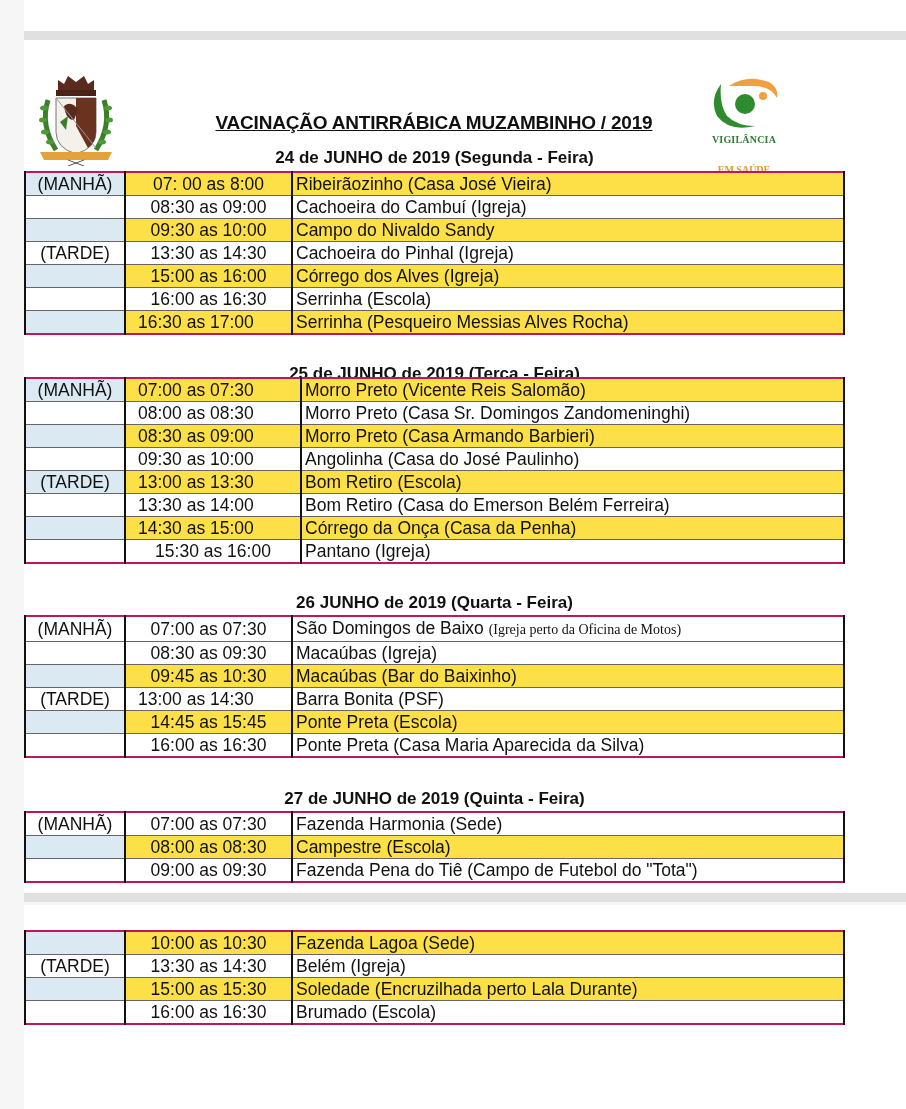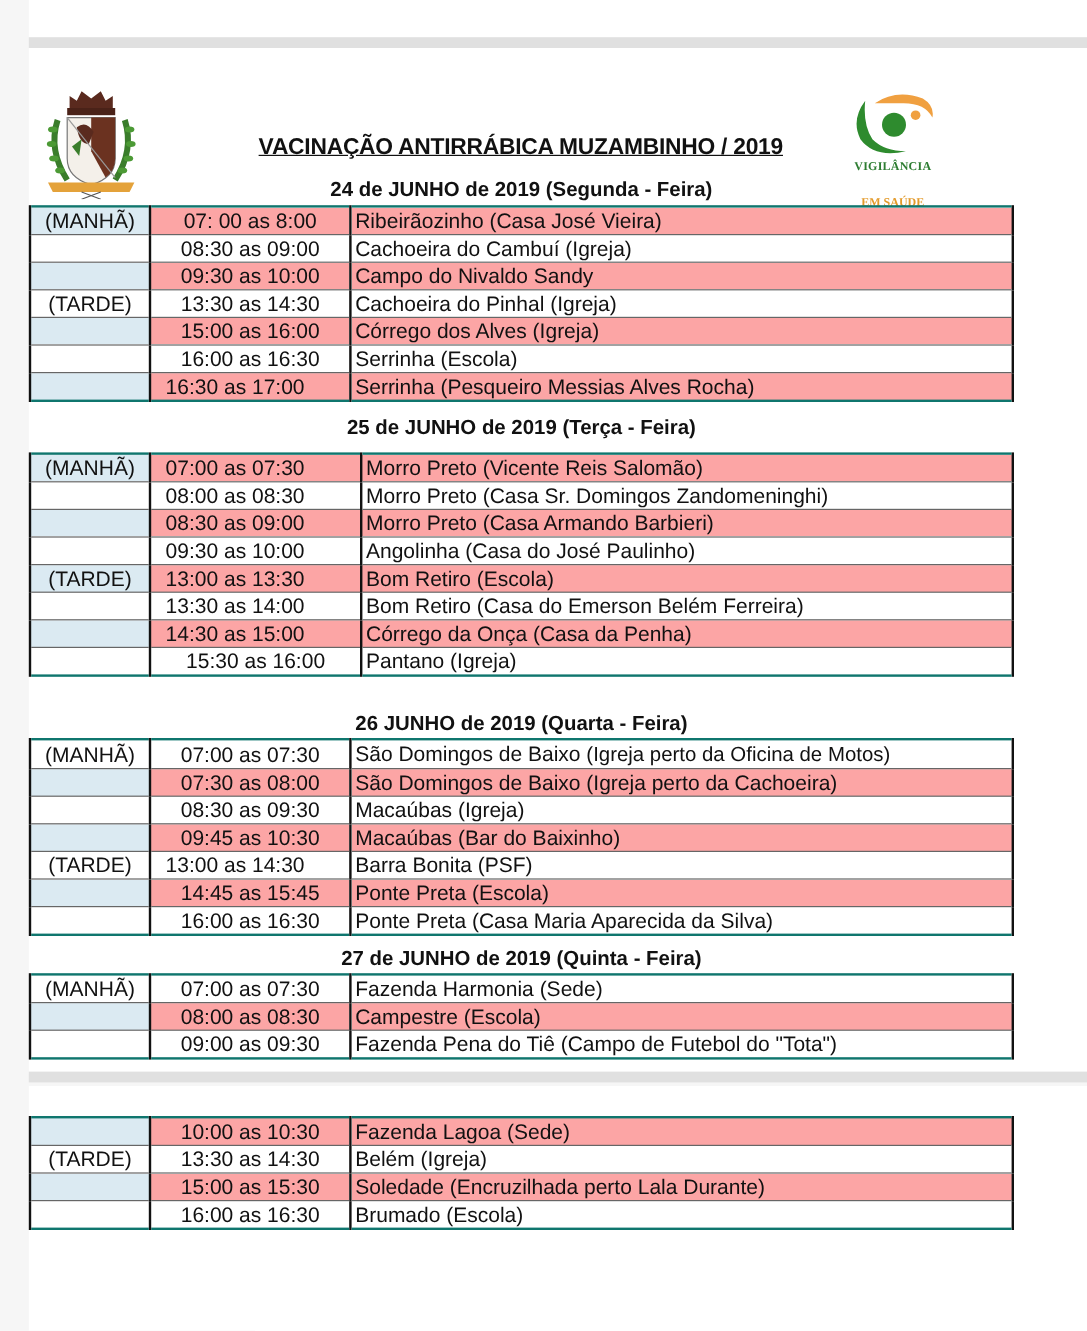"(MANHÃ)" table.sched { border: 2px solid #0f766e -> 2px solid #be185d }
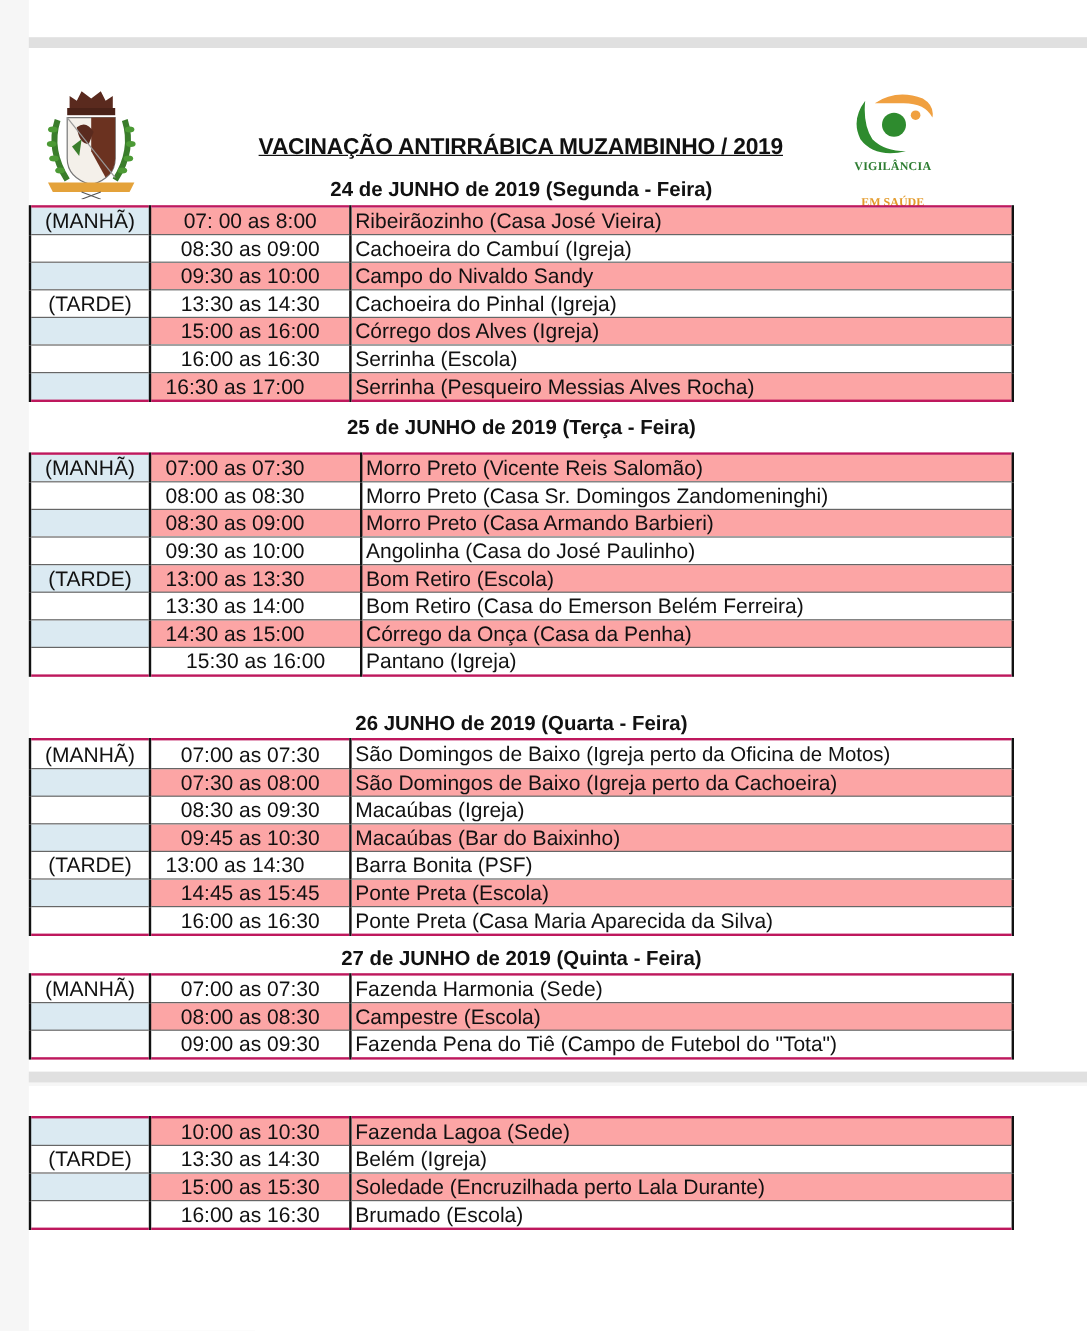"07: 00 as 8:00" table.sched tr.shade td { background: #fca5a5 -> #fde047 }
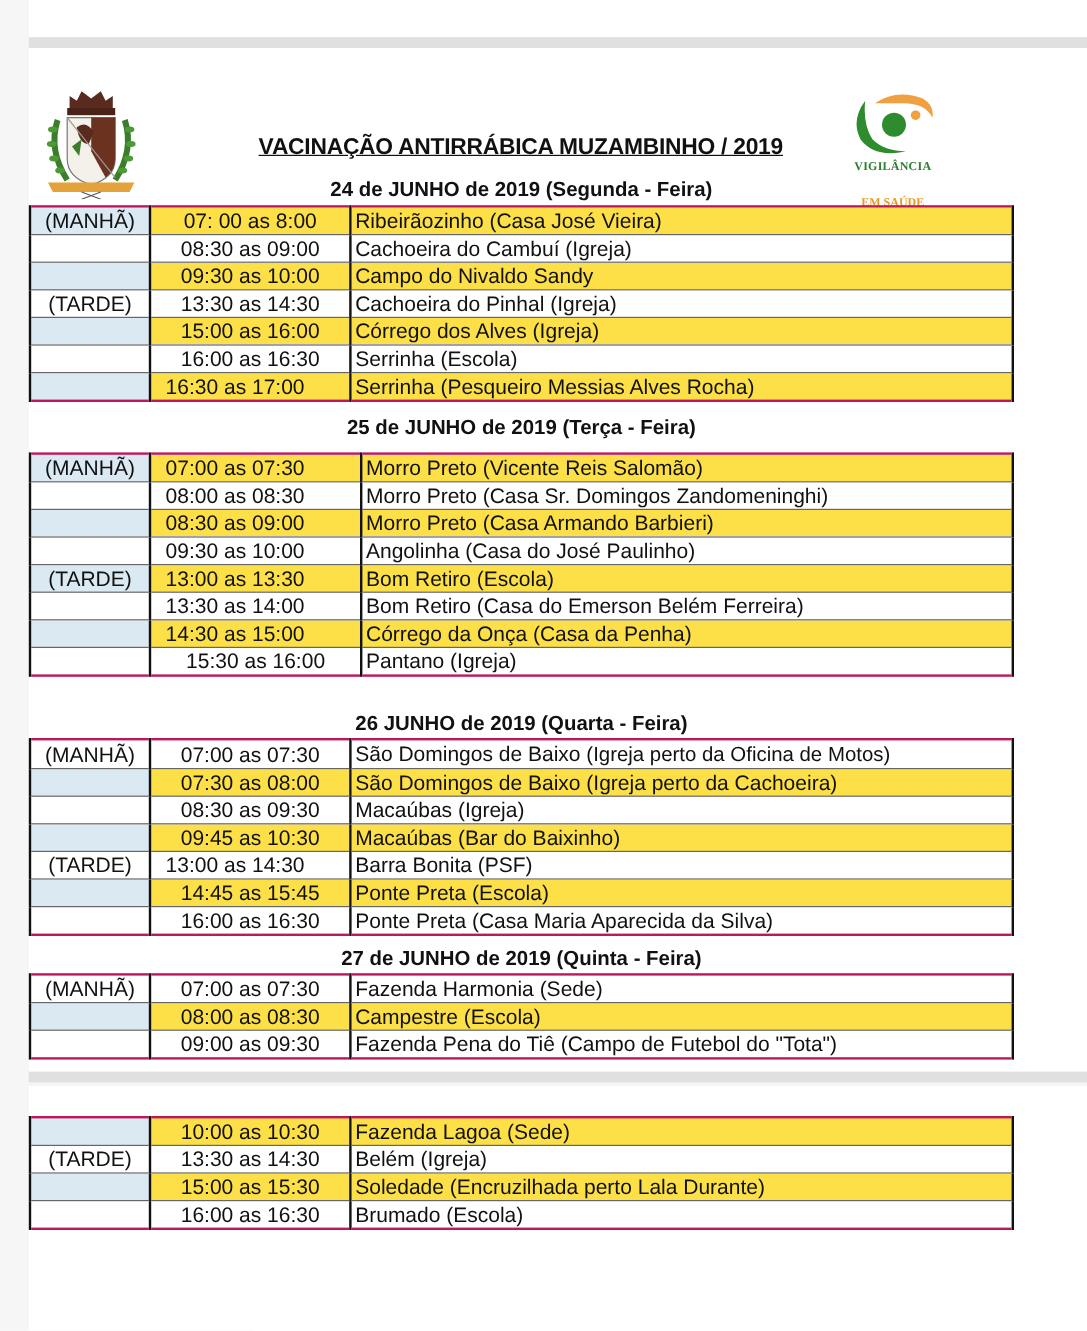"25 de JUNHO de 2019" div.day-title { top: 347px -> 364px }
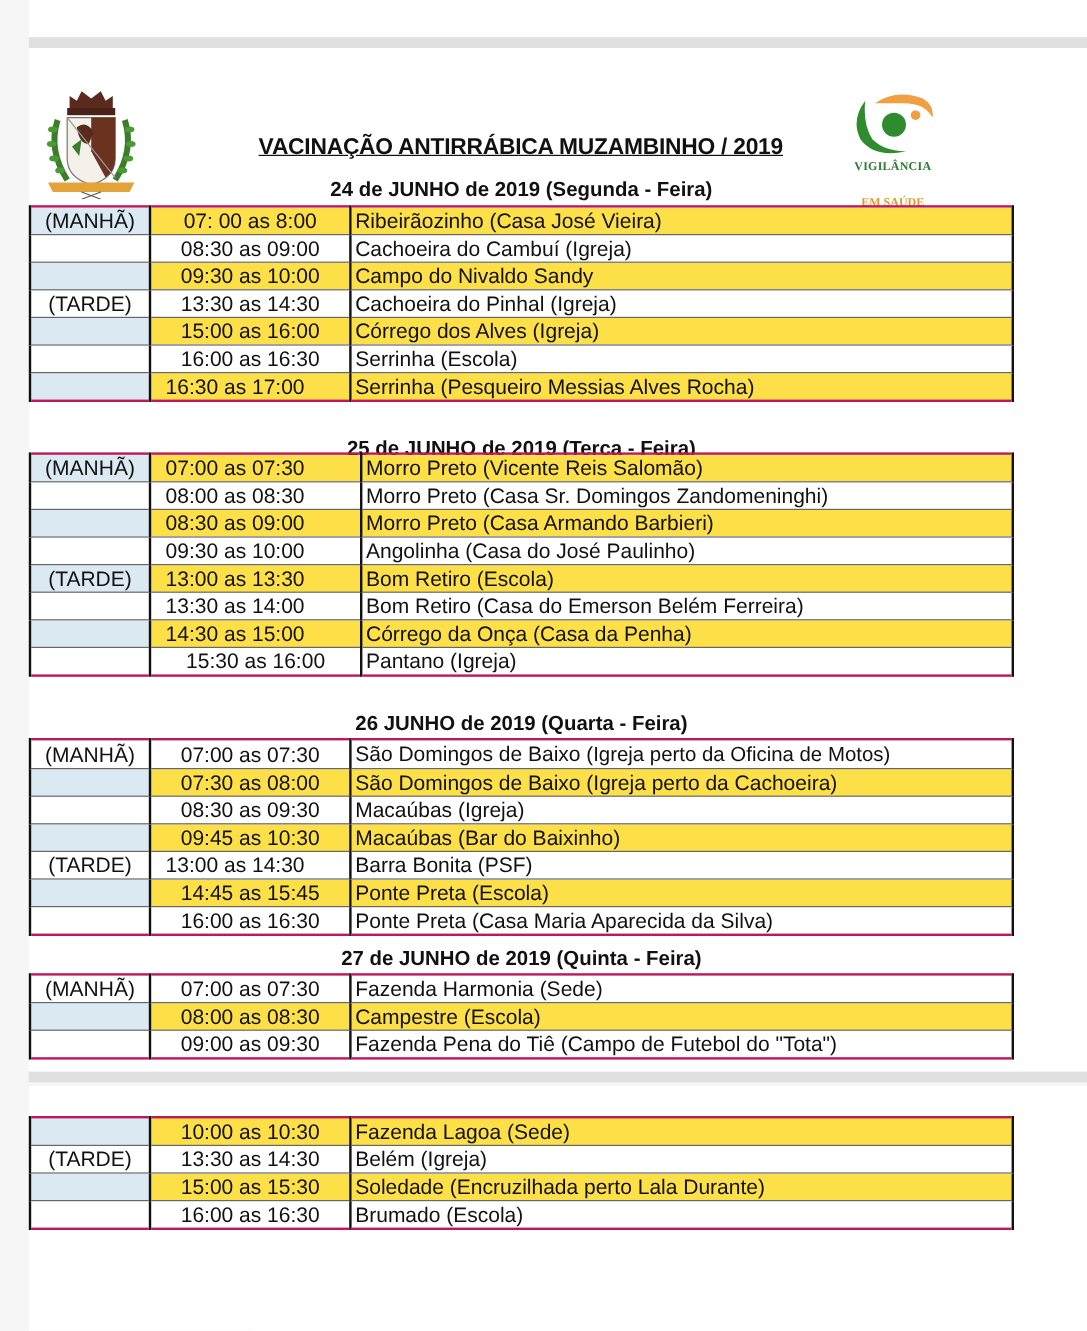"(Igreja perto da Oficina de" .small { font-family: none -> Liberation Serif, serif; font-size: 17px -> 14px }
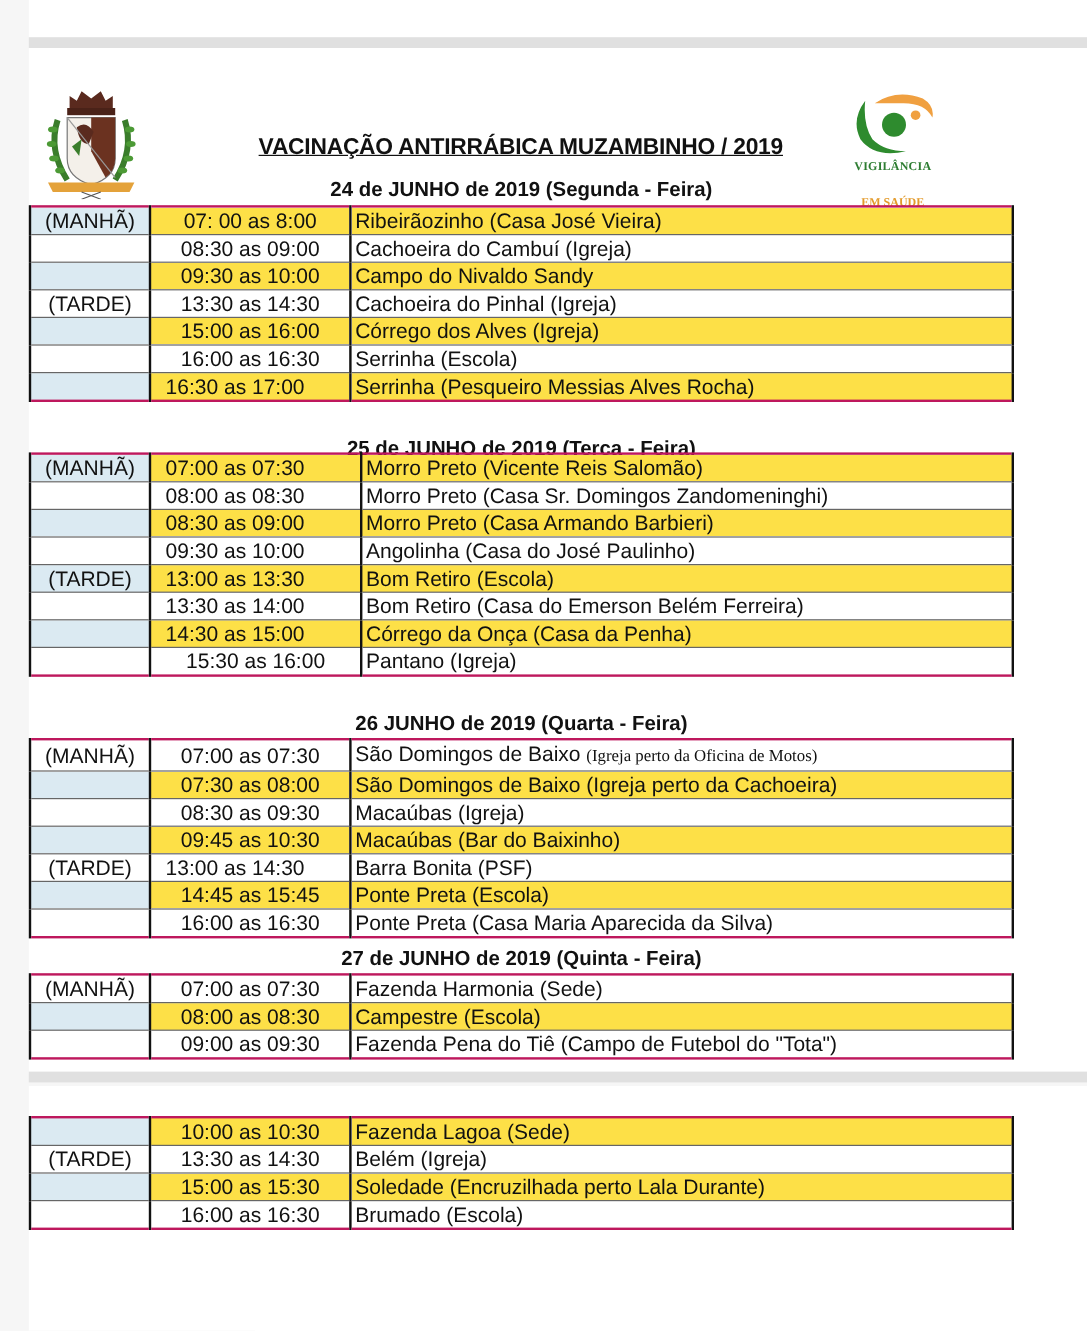"07:30 as 08:00" tr.shade { html: <tr> <td></td> <td>07:30 as 08:00</td> <td>São Domingos de Baixo (Igreja perto da Cachoeira)</td> </tr> -> none }
